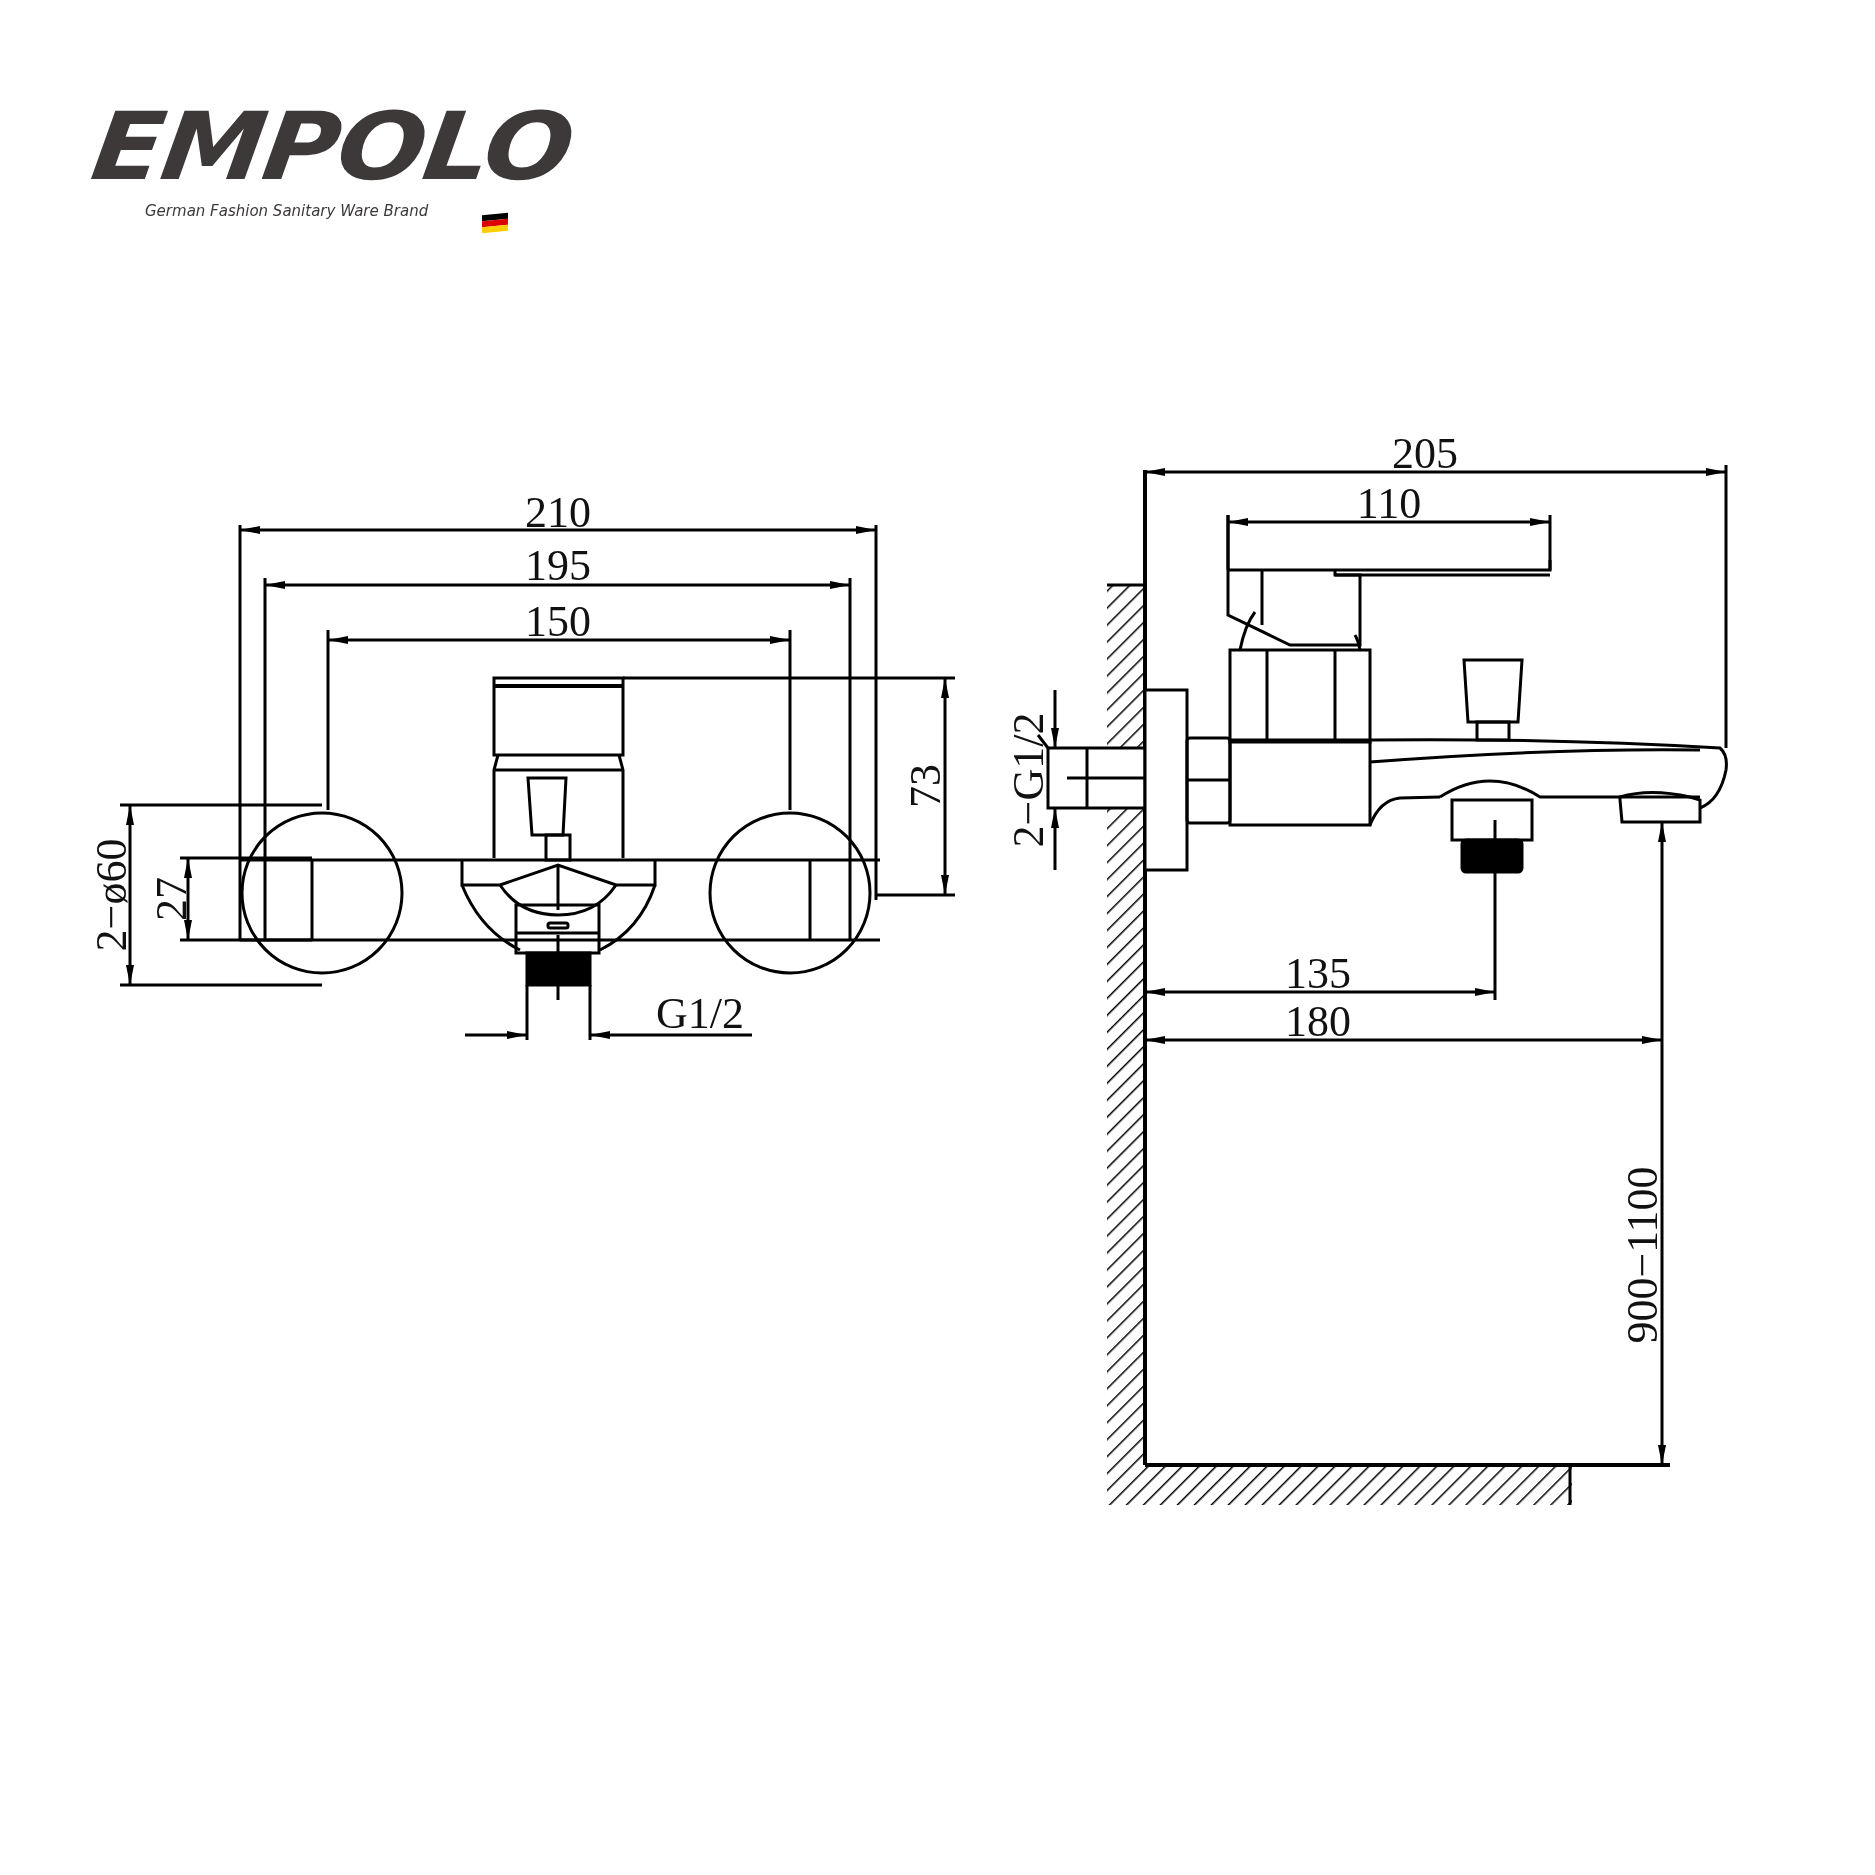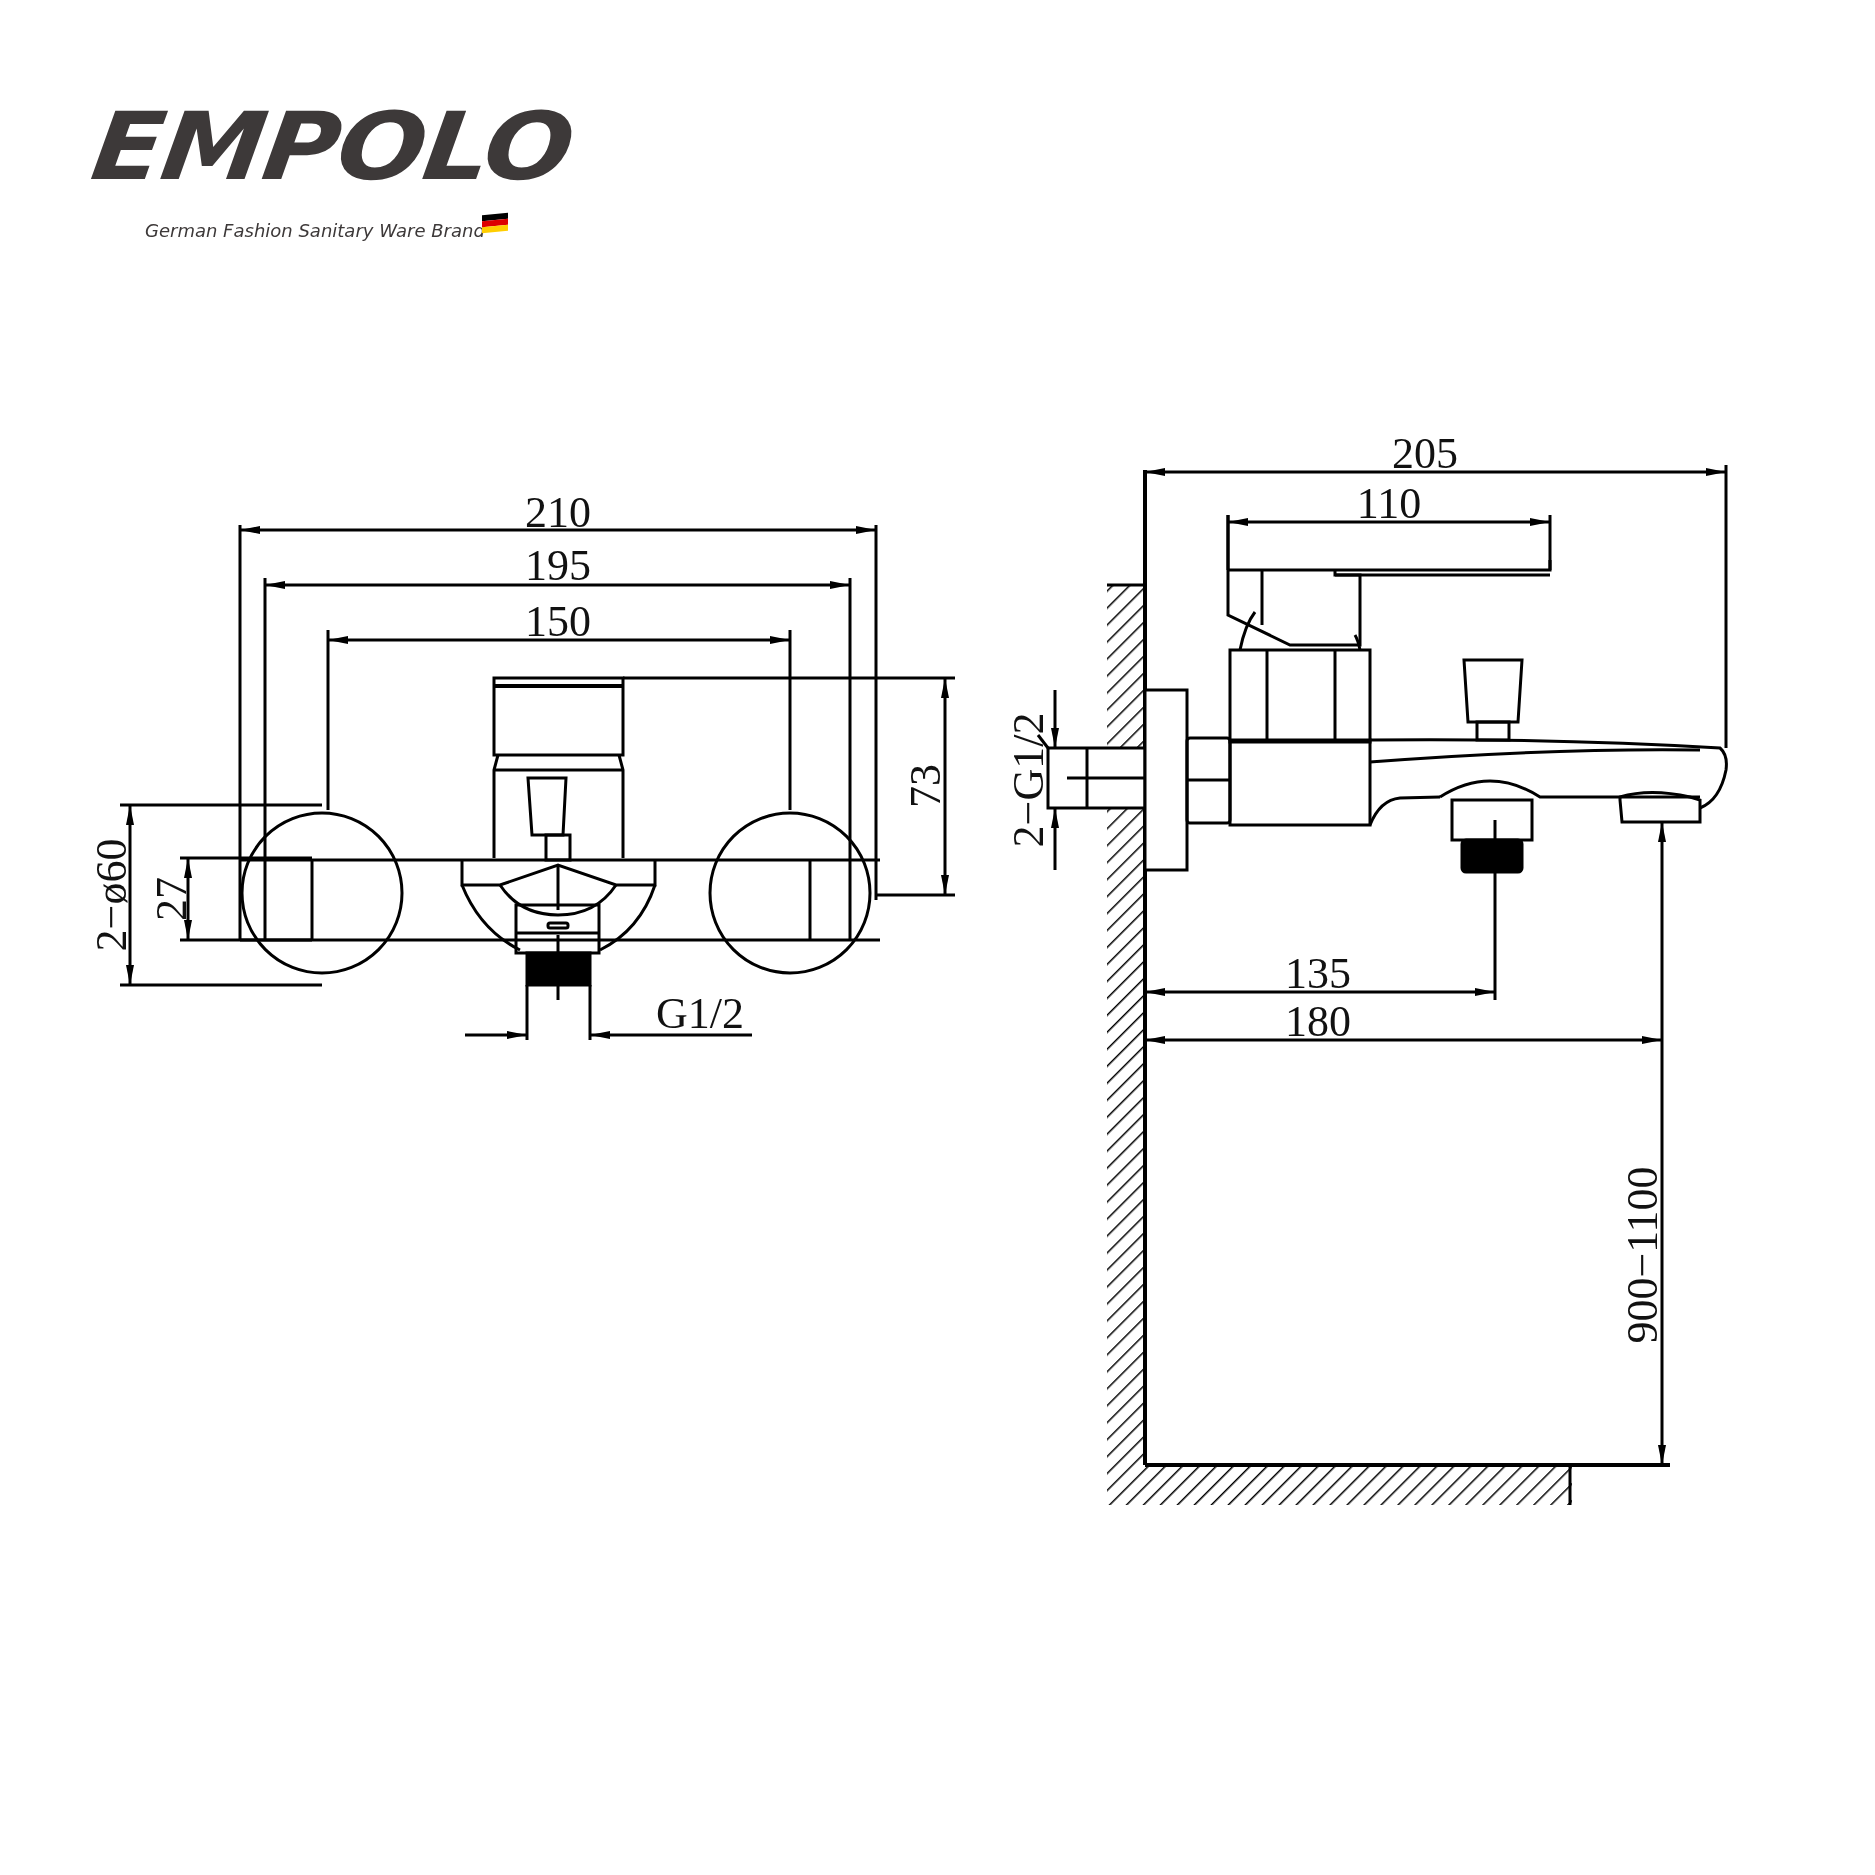"German Fashion Sanitary Ware Brand" .logo-tag { font-size: 18px -> 15px; top: 120px -> 102px }
